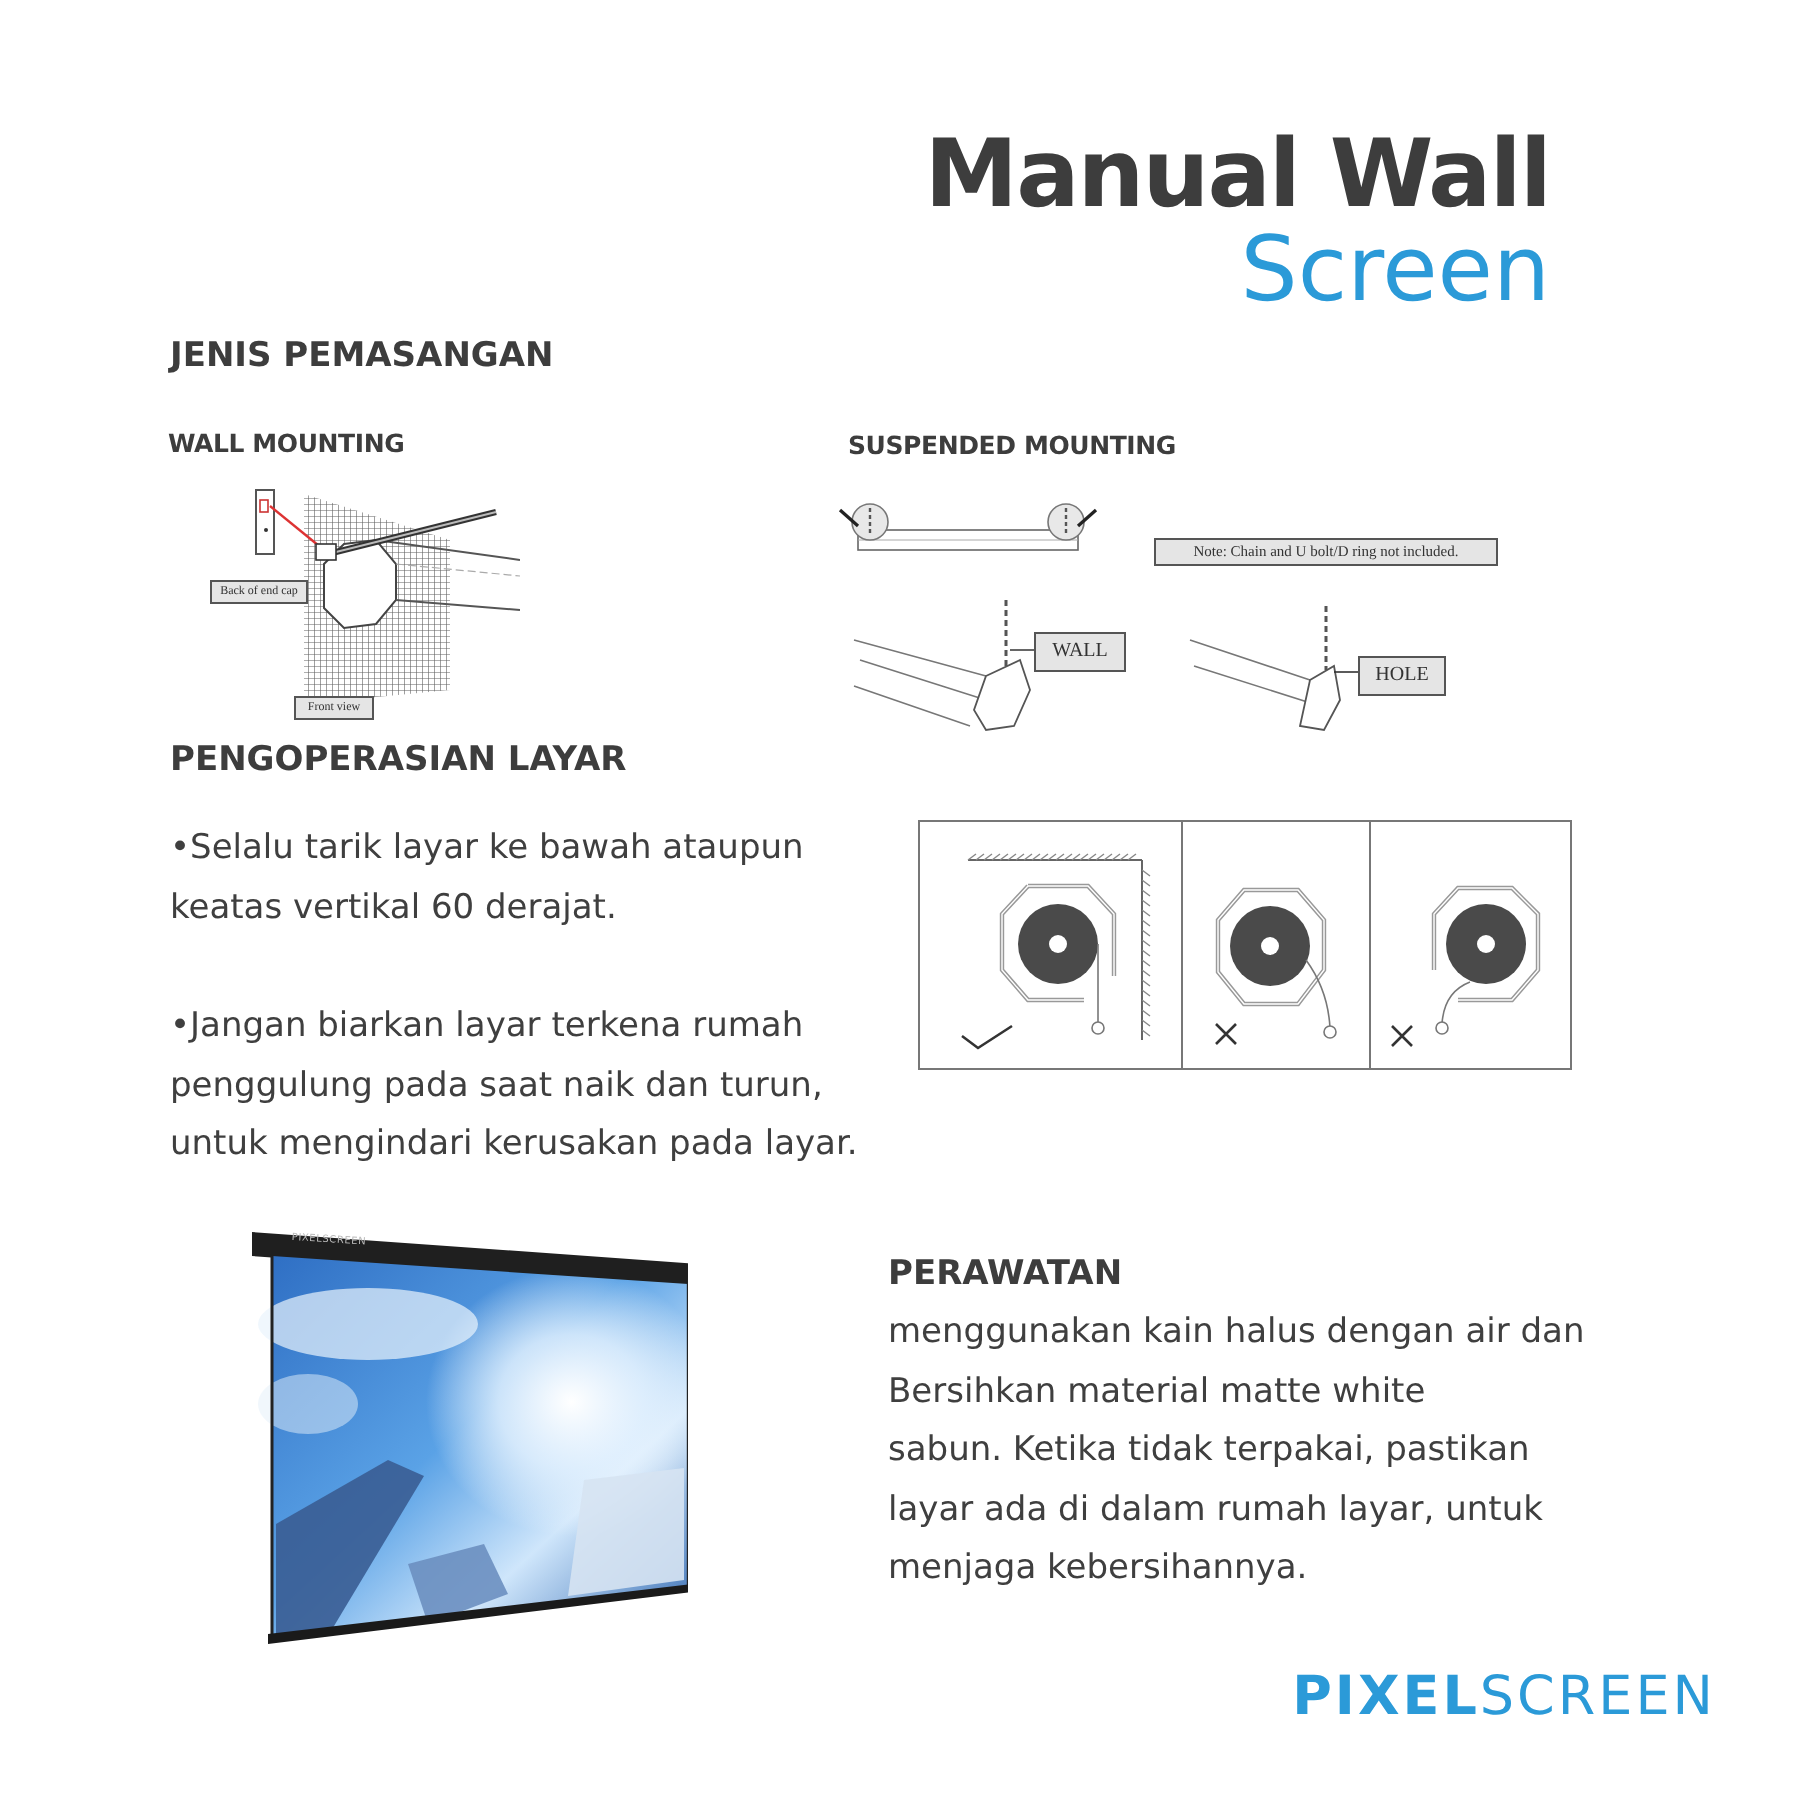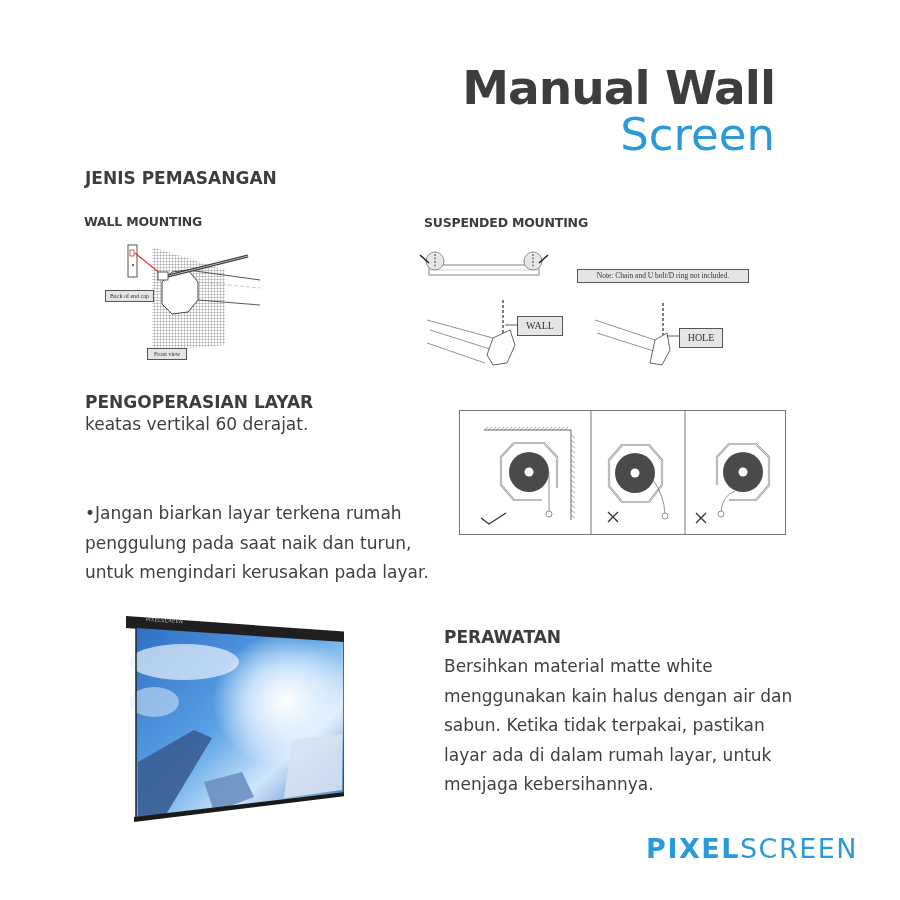"PENGOPERASIAN LAYAR" div.abs { top: 392px -> 370px }
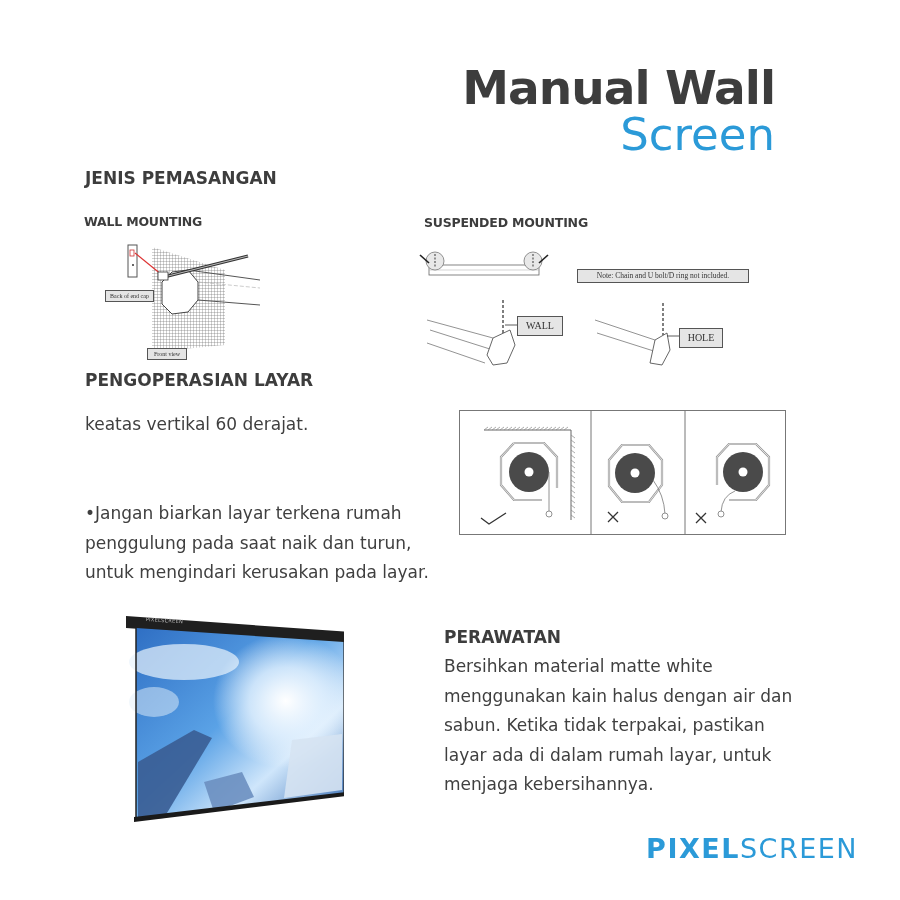"•Selalu tarik layar ke bawah" div { html: none -> <div>•Selalu tarik layar ke bawah ataupun</div> }
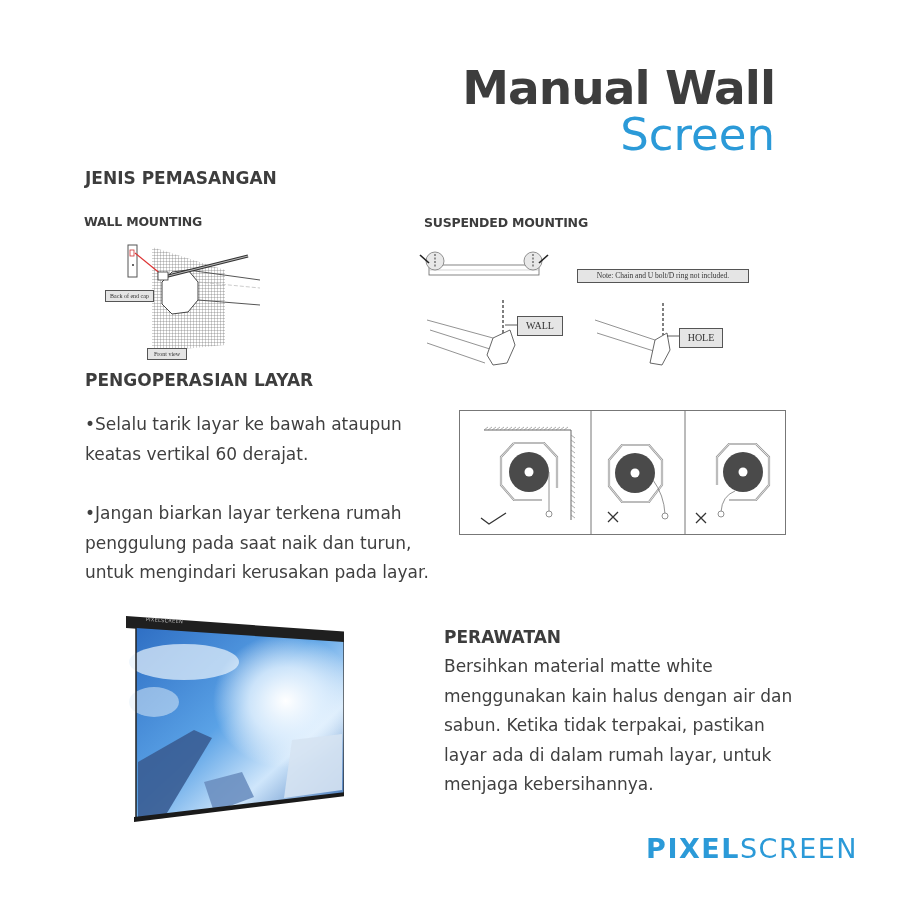"Bersihkan material matte white" div { order: before "menggunakan kain halus dengan air" -> after "menggunakan kain halus dengan air" }
